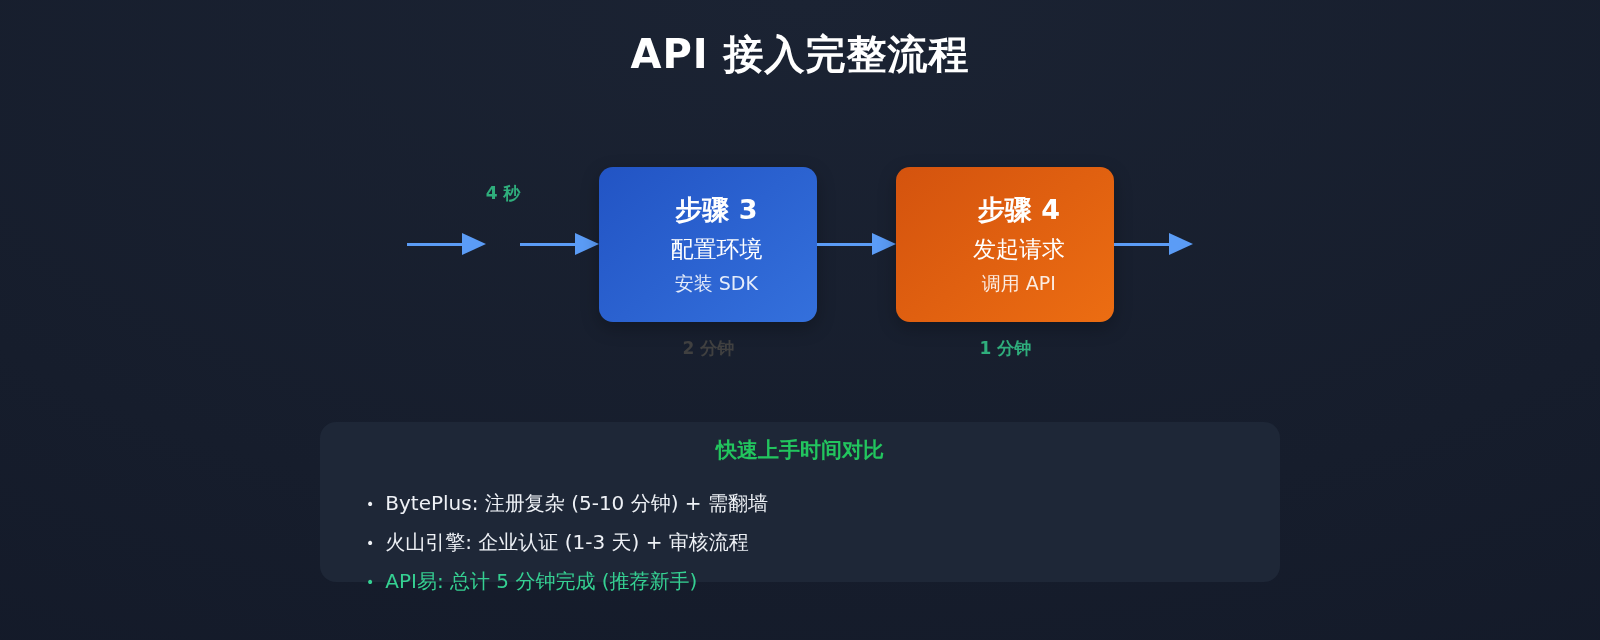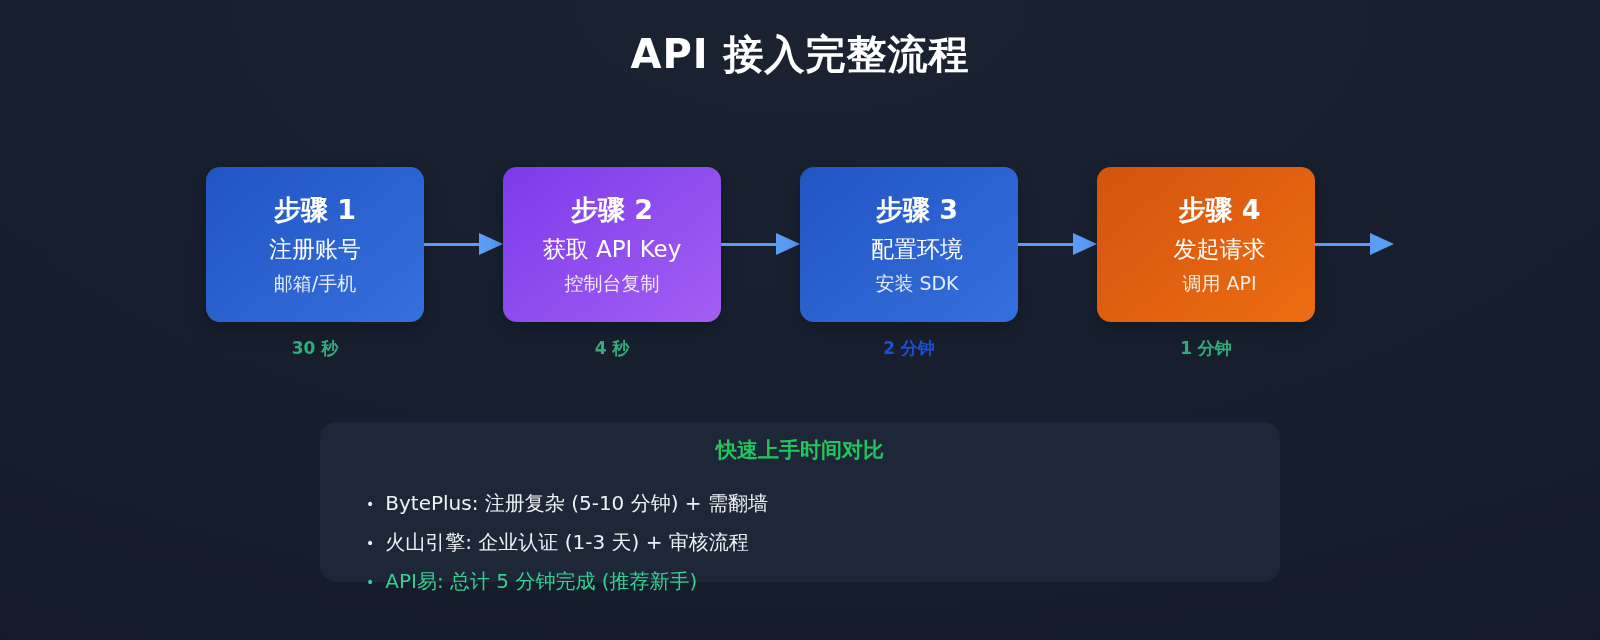"步骤 1" div.step { html: <div> <div> <div>步骤 1</div> <div>注册账号</div> <div>邮箱/手机</div> </div> <div>30 秒</div> </div> -> none }
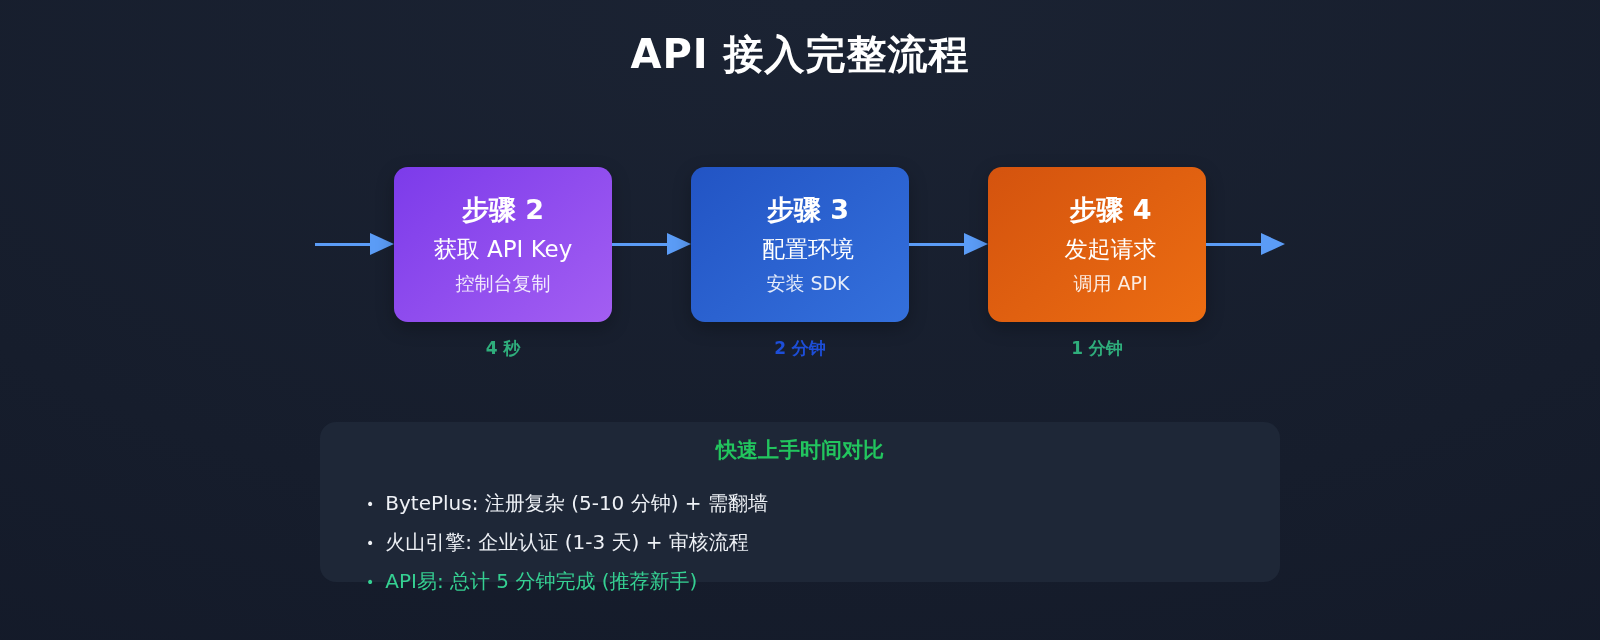"步骤 2" div.step-box { html: <div> <div>步骤 2</div> <div>获取 API Key</div> <div>控制台复制</div> </div> -> none }
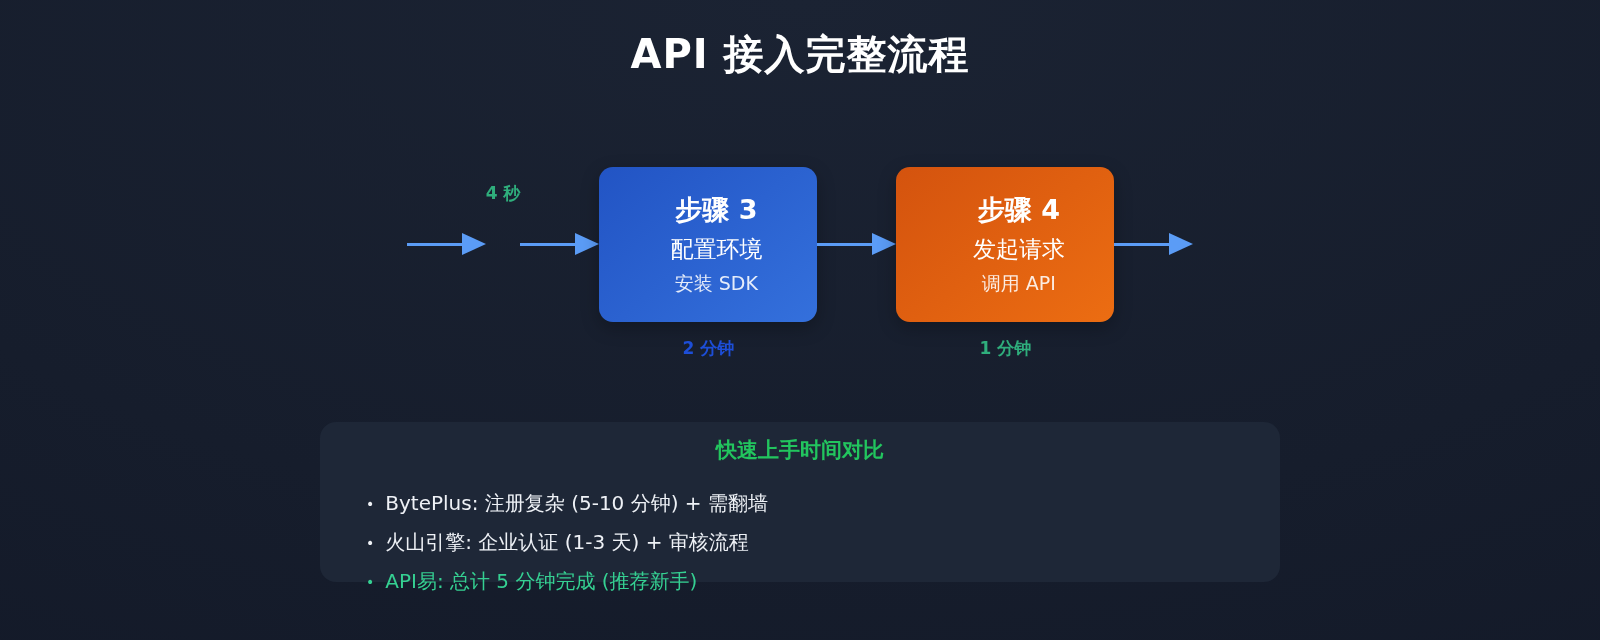"2 分钟" div.step-time { color: #1d4ed8 -> #404040 }
